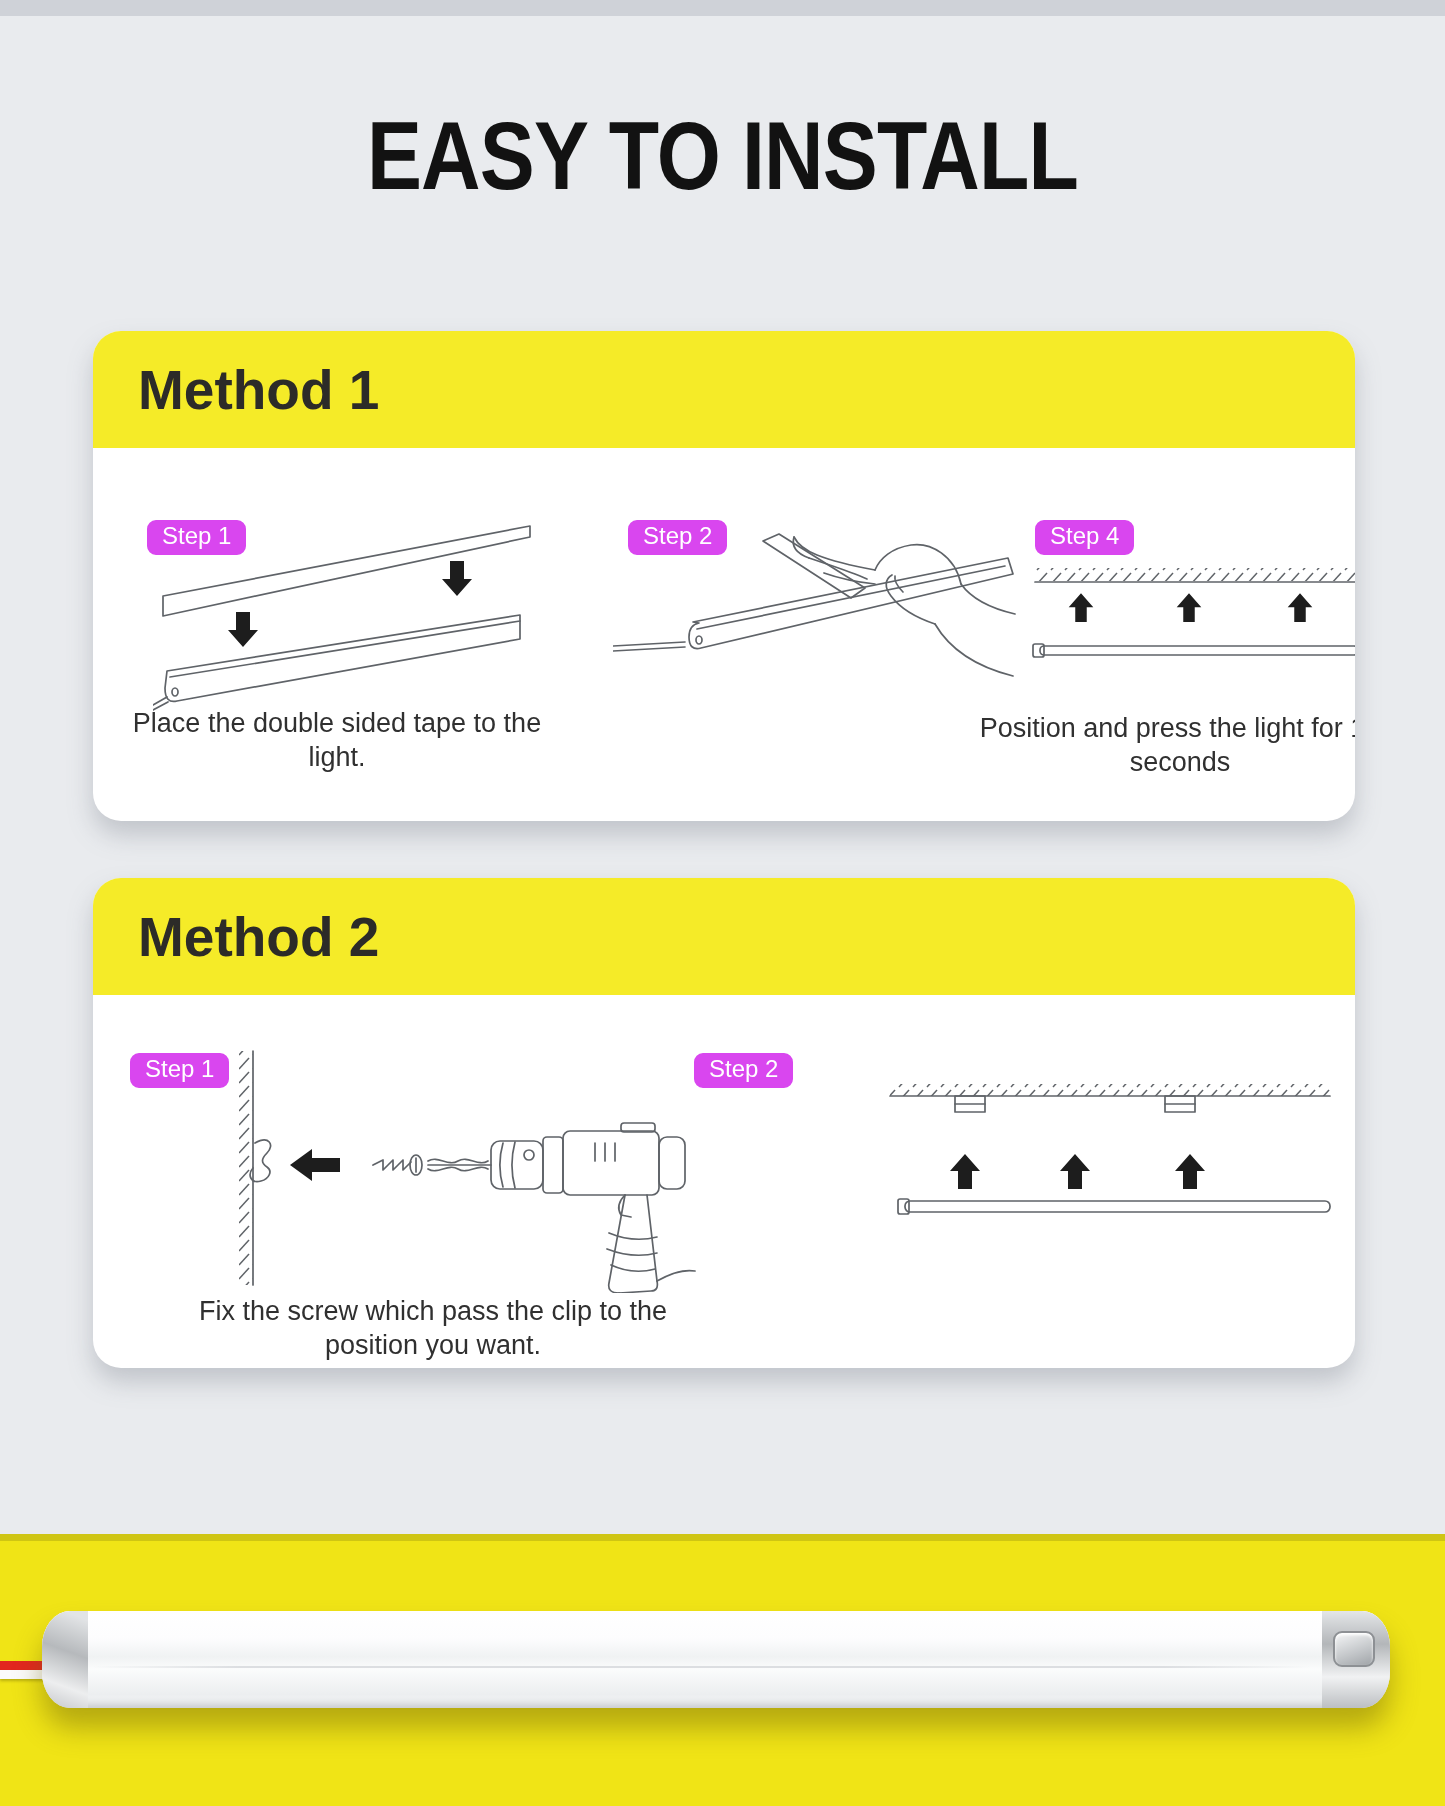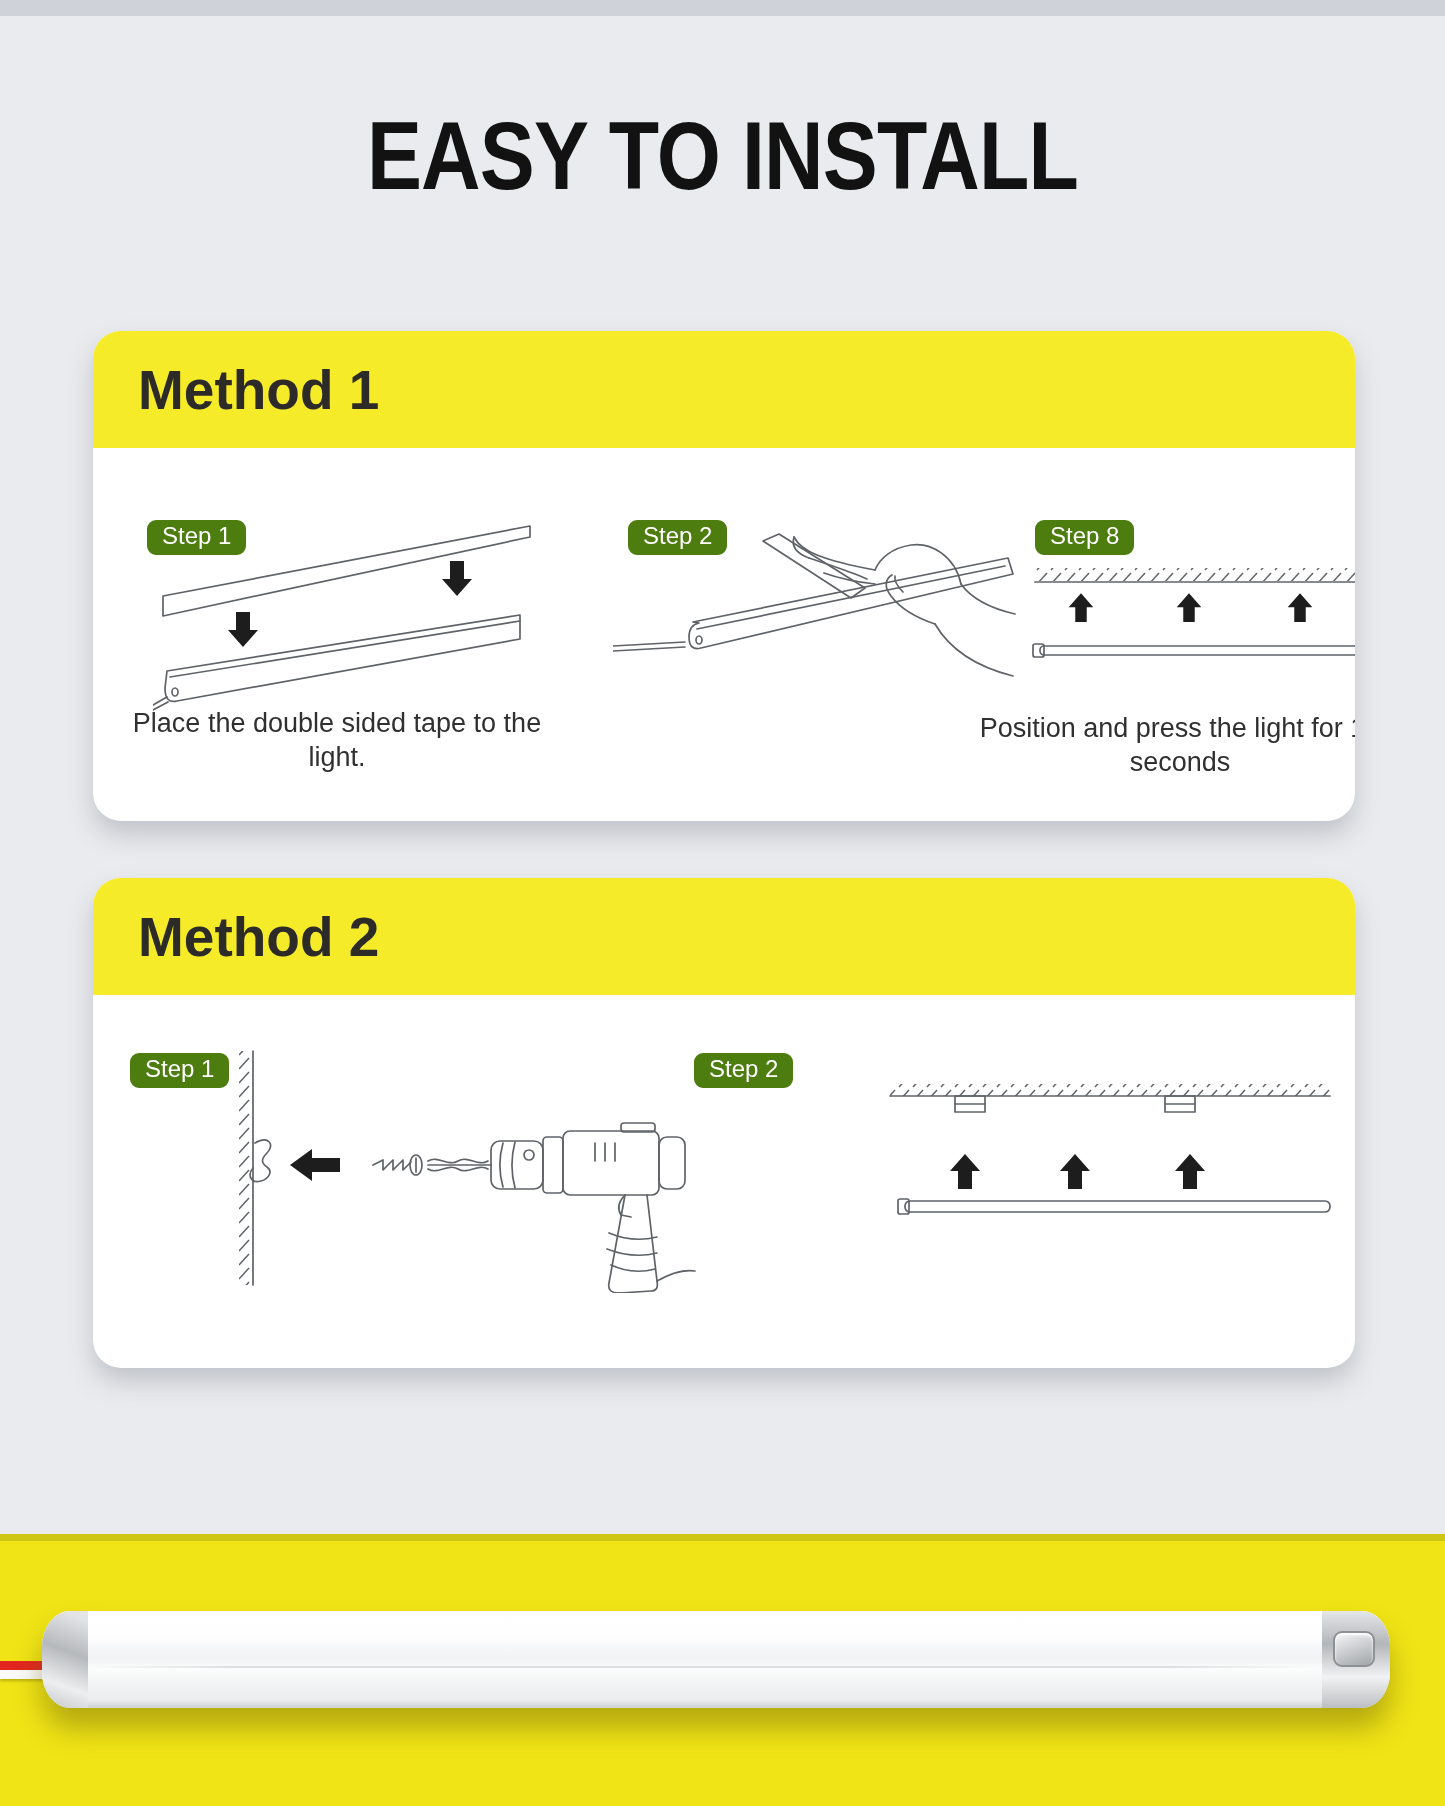"Step 1" .step-badge { background: #4d7c0f -> #d946ef }
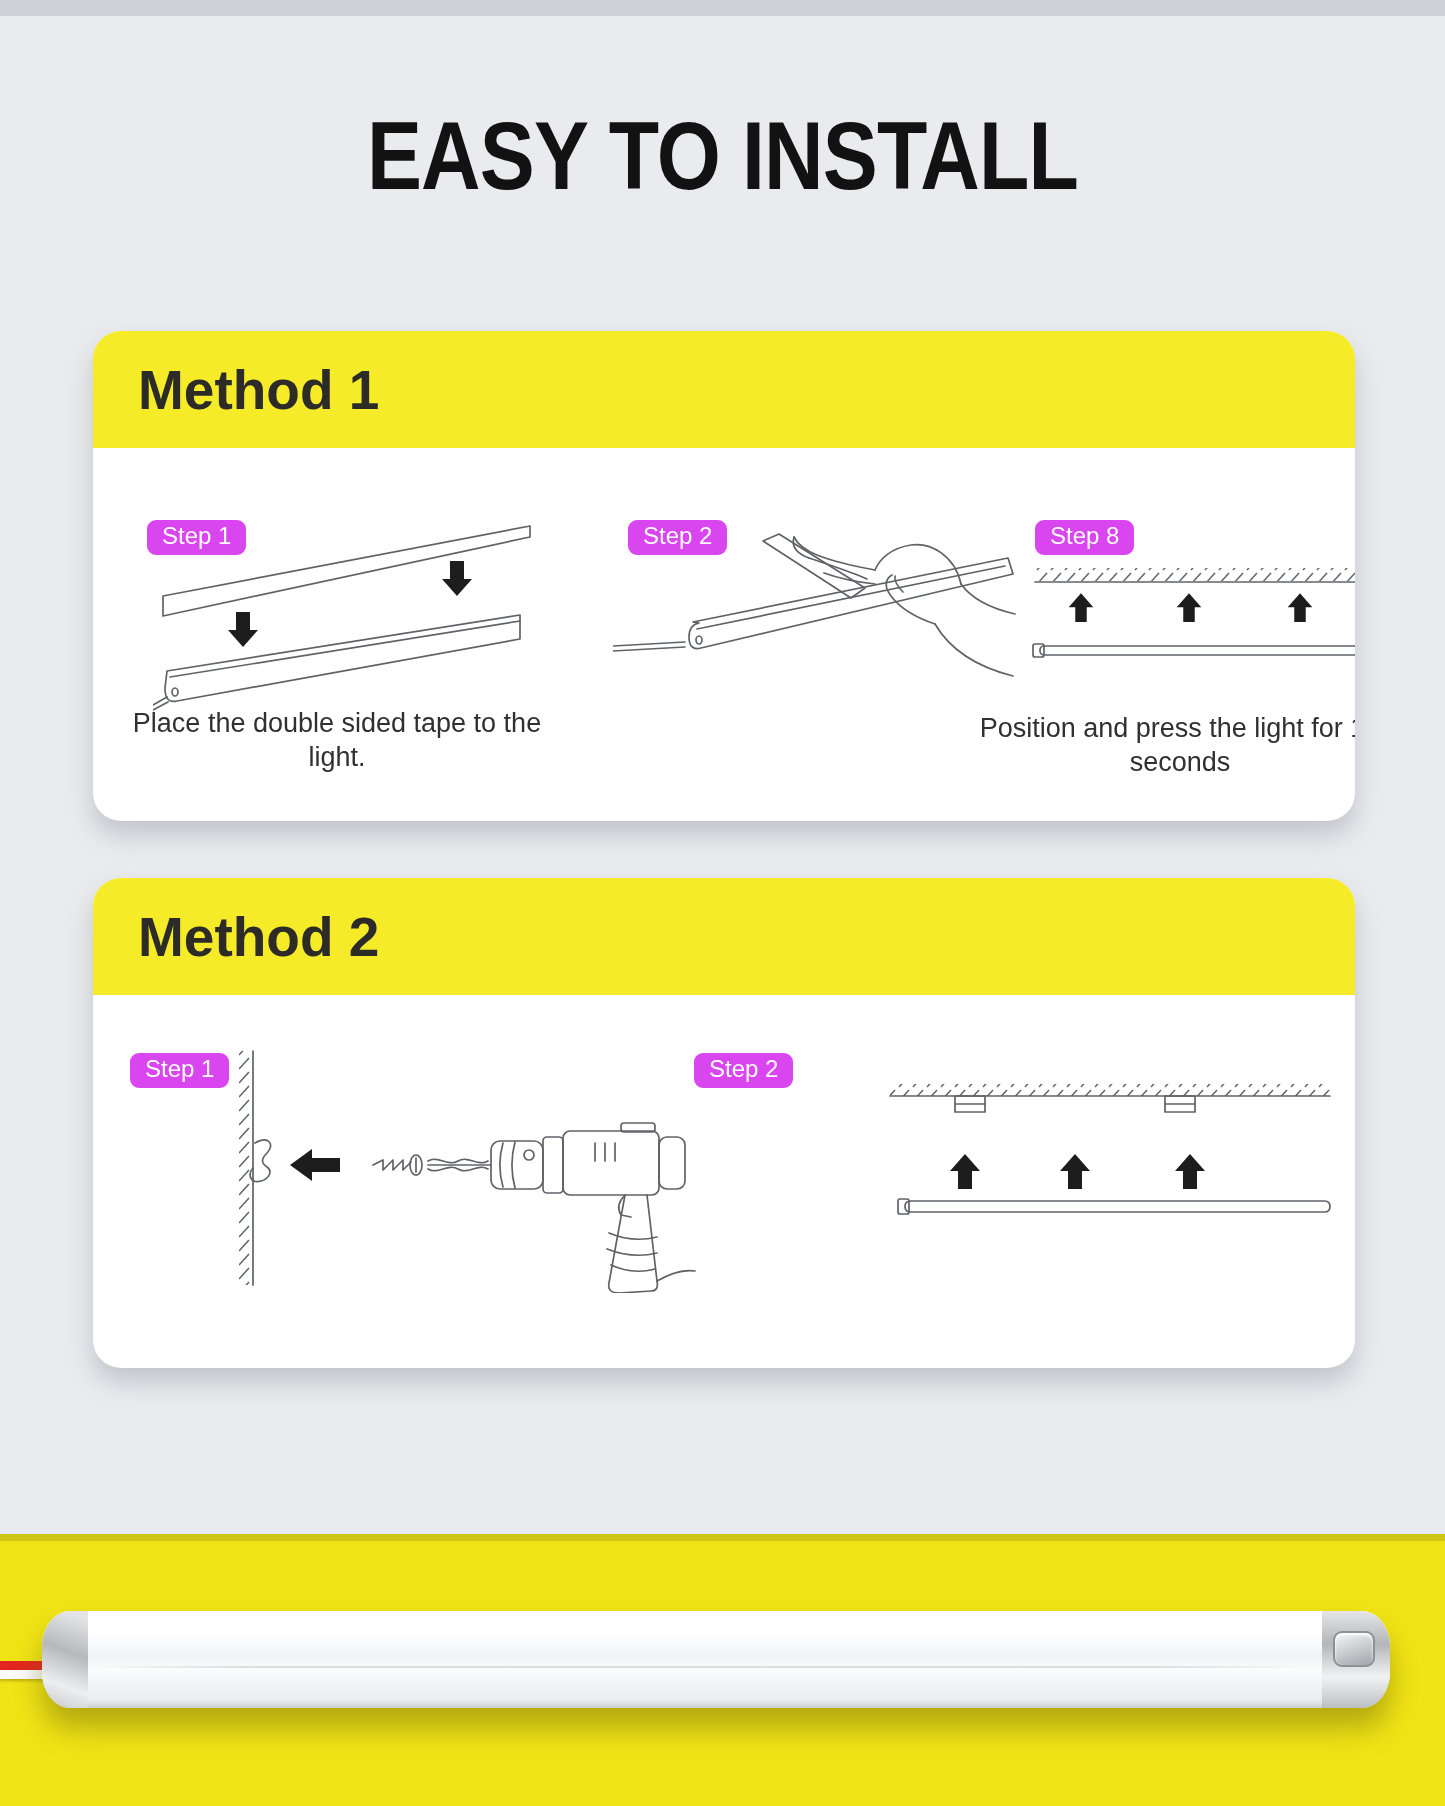"Step 8" span.step-badge { text: 8 -> 4 }
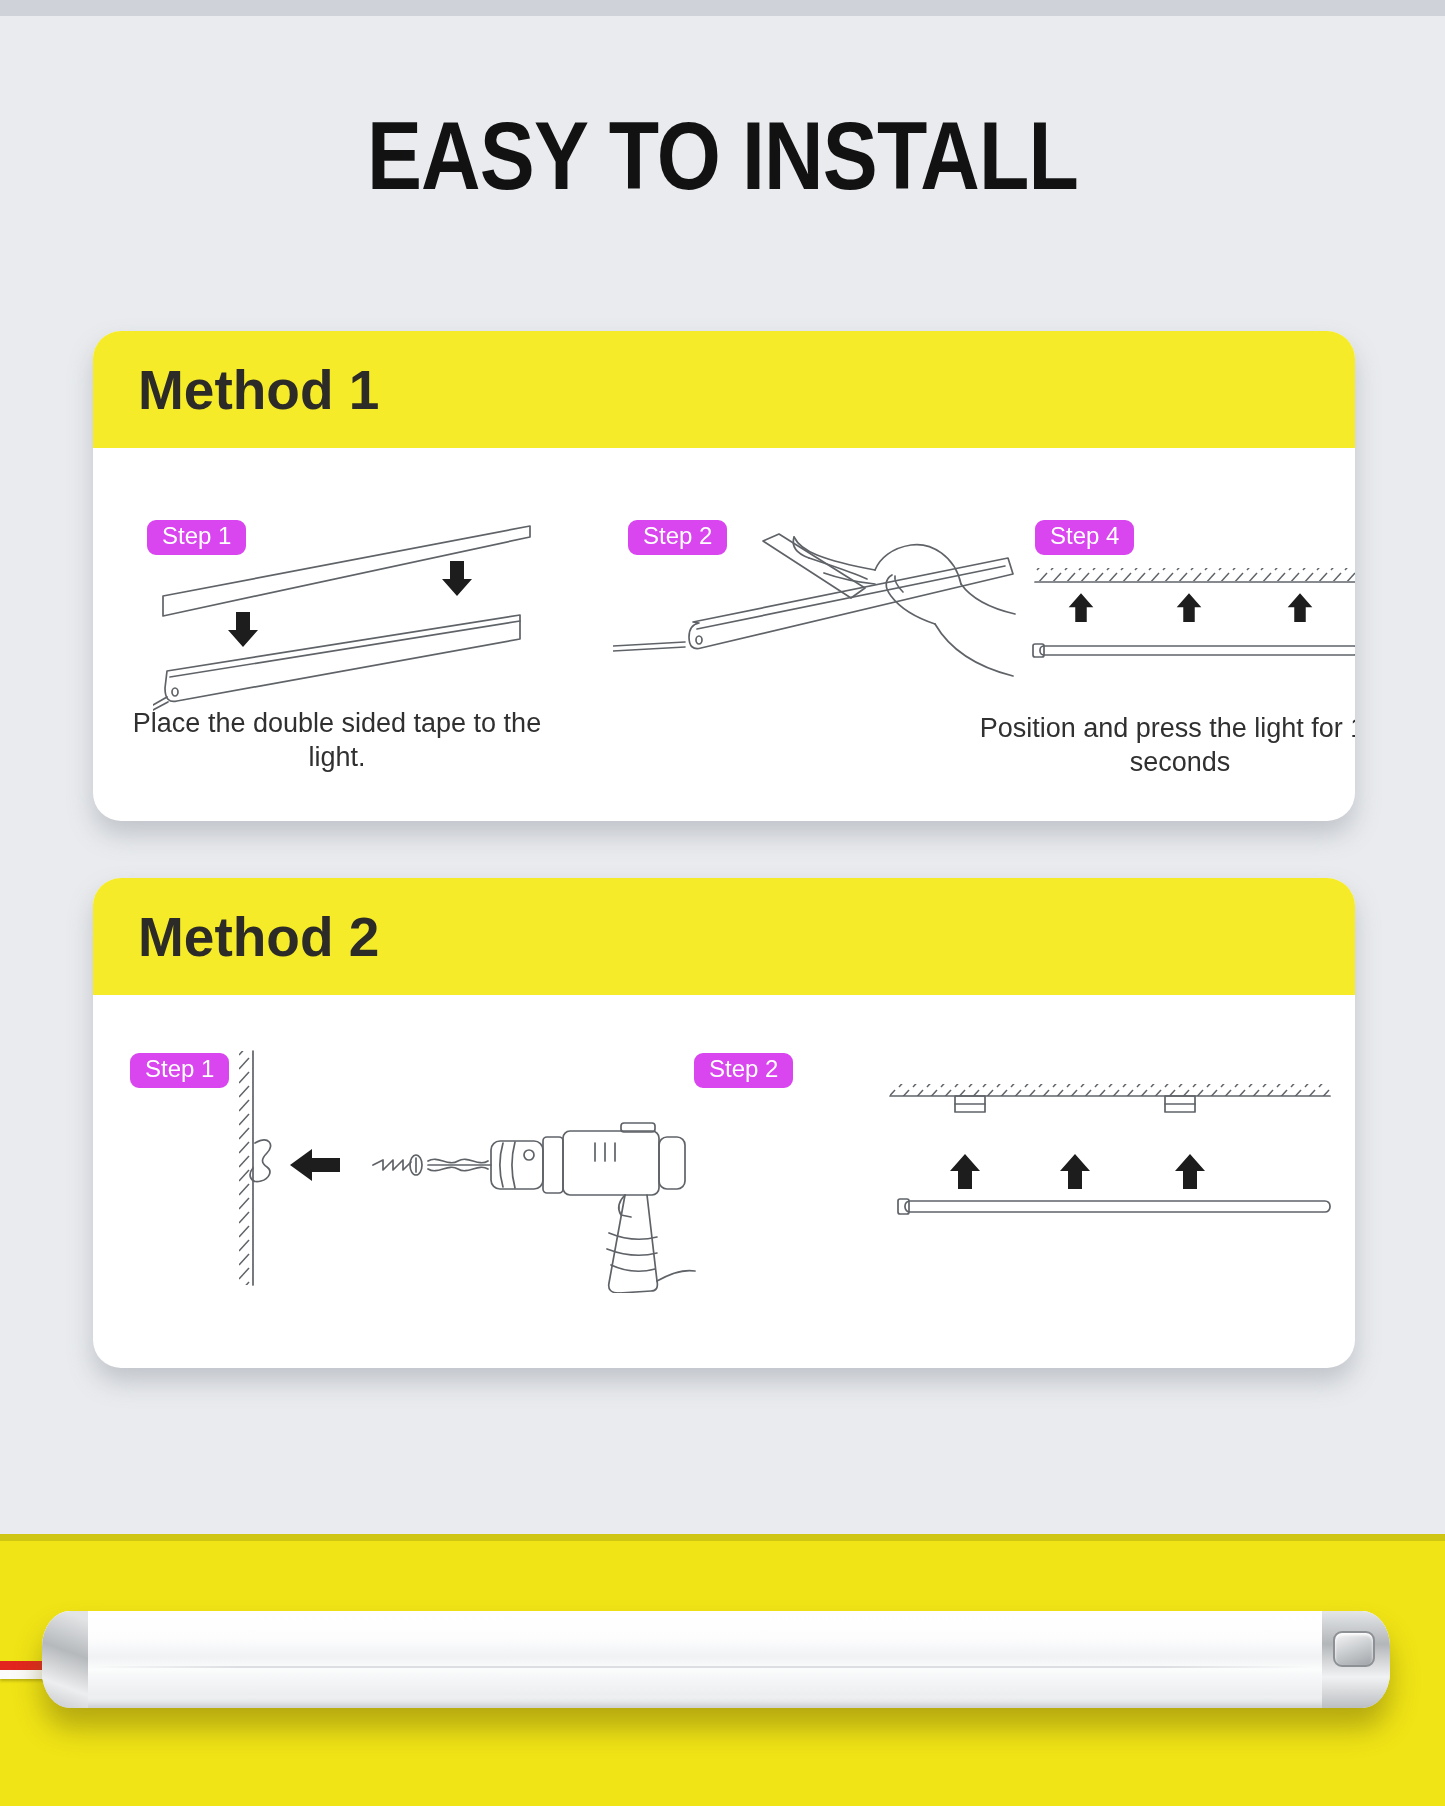"Fix the screw which pass" div.caption { html: none -> <div>Fix the screw which pass the clip to the position you want.</div> }
